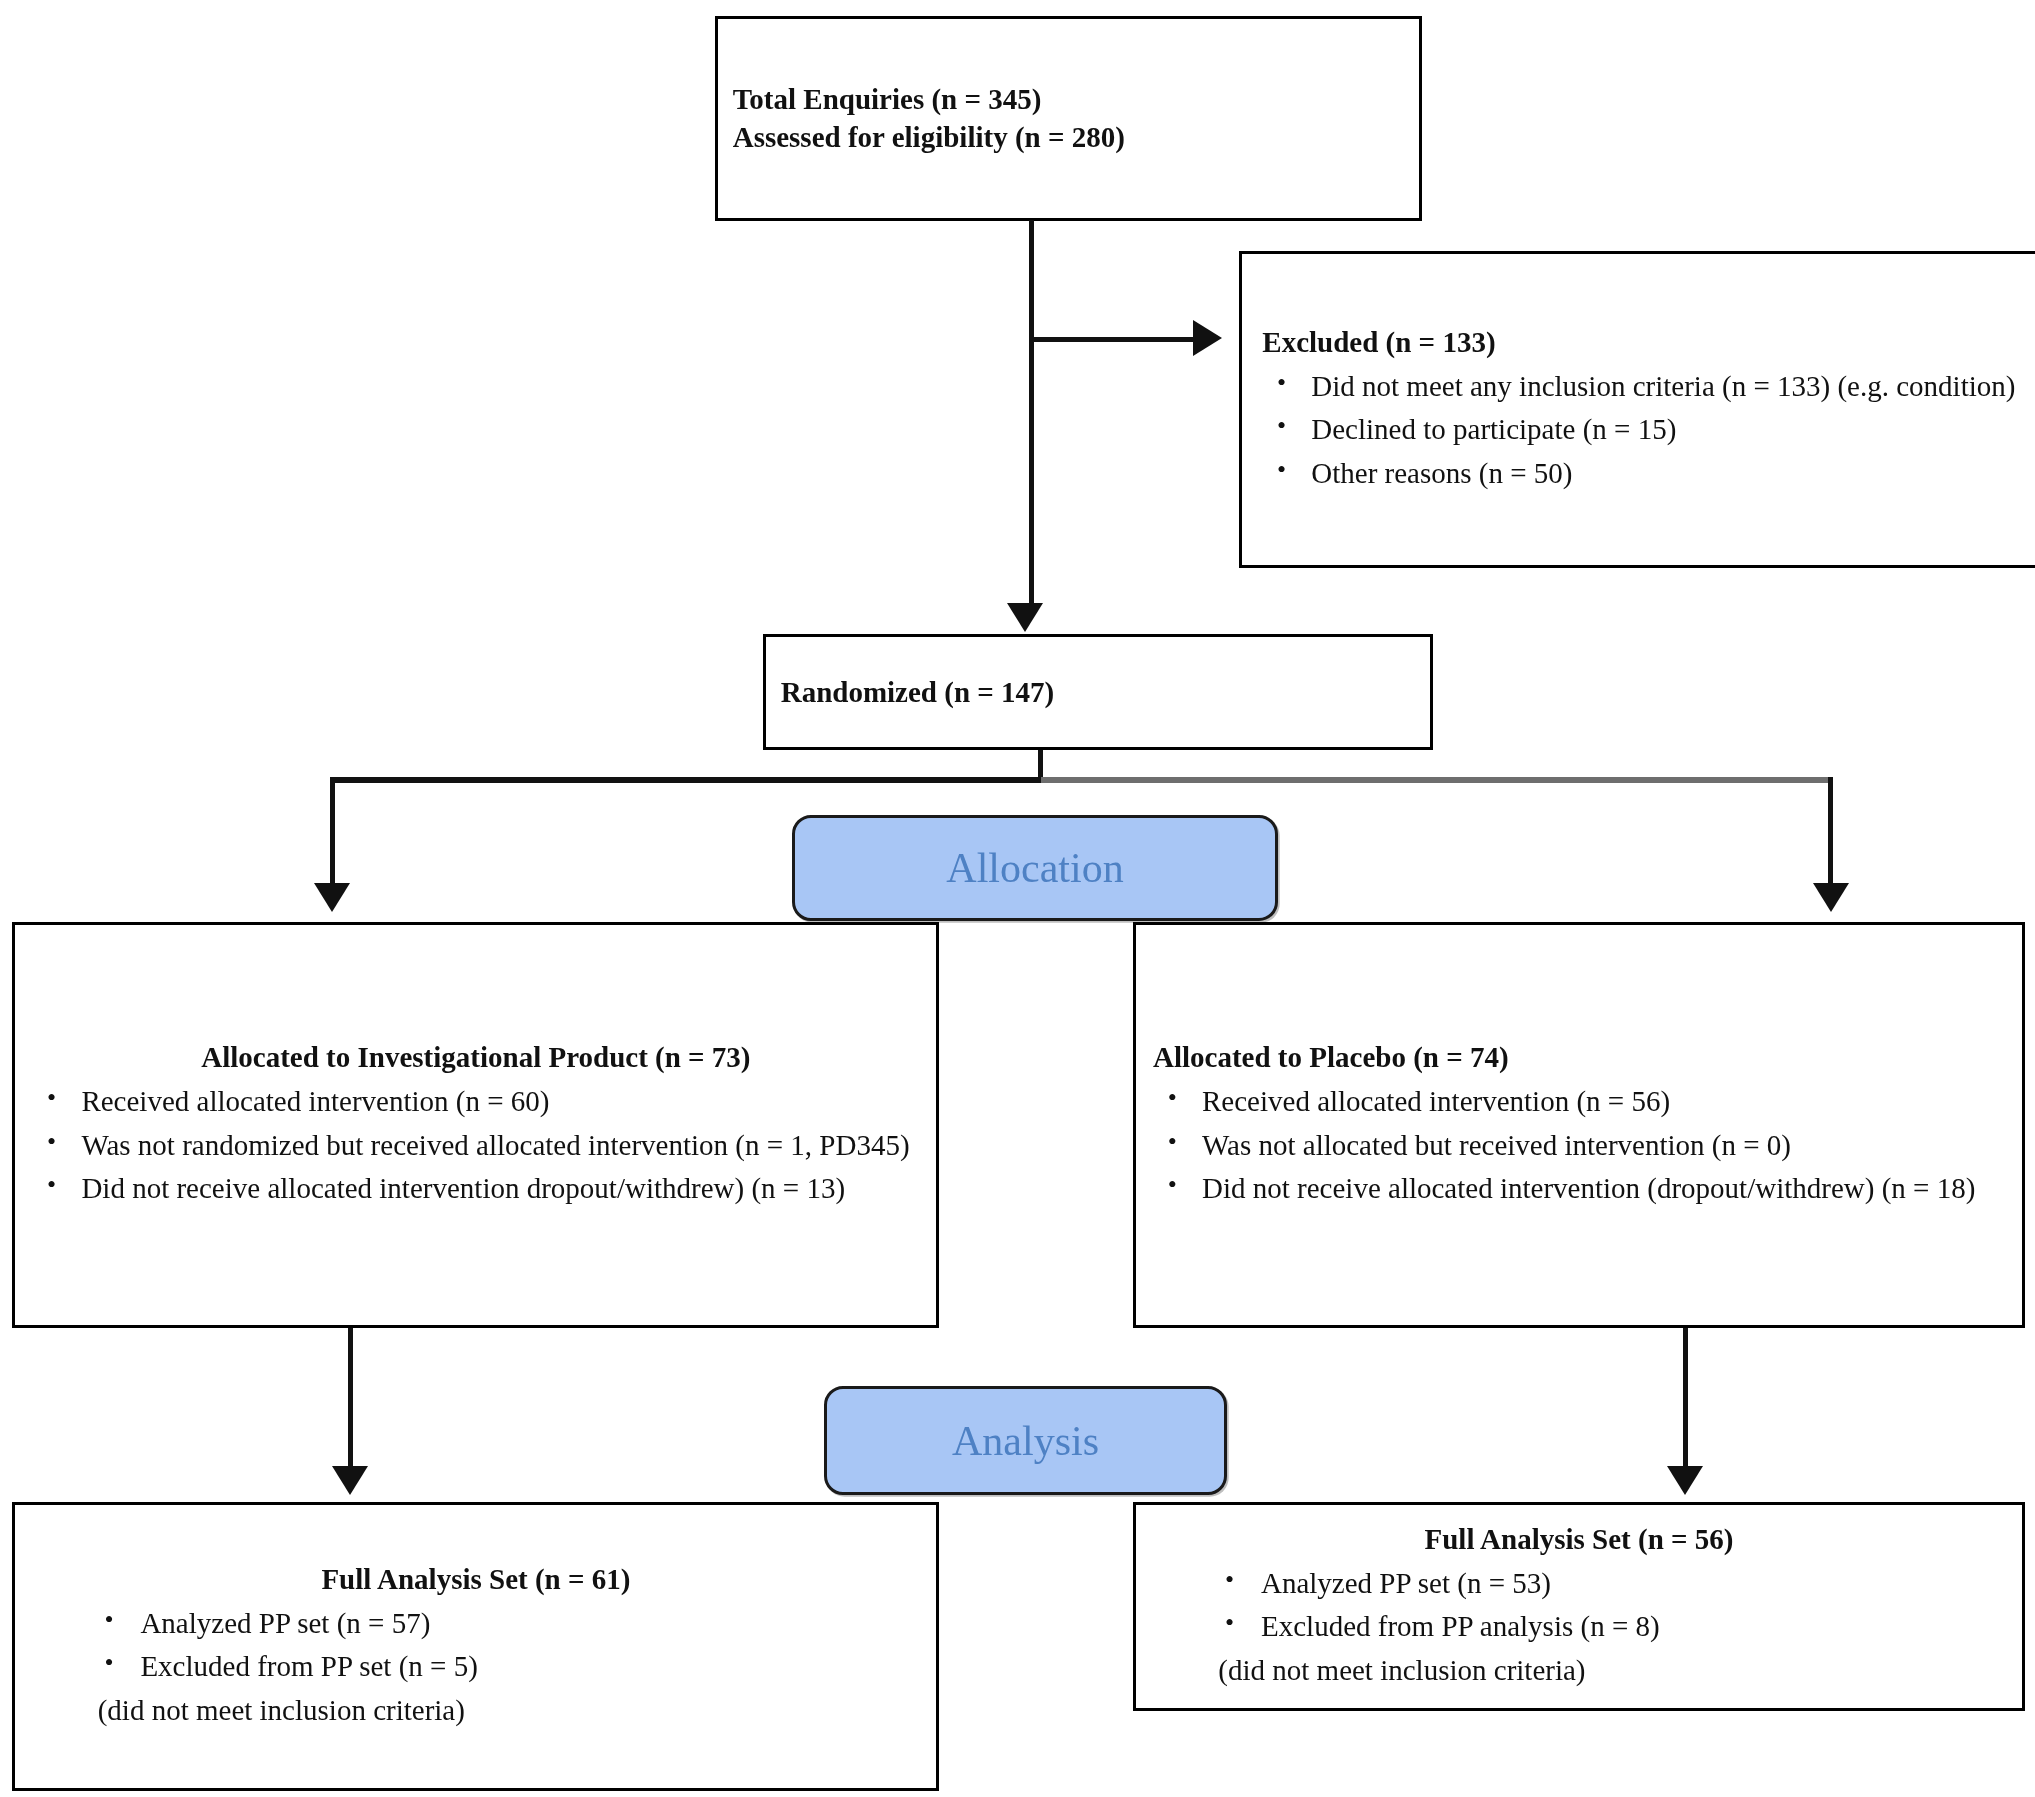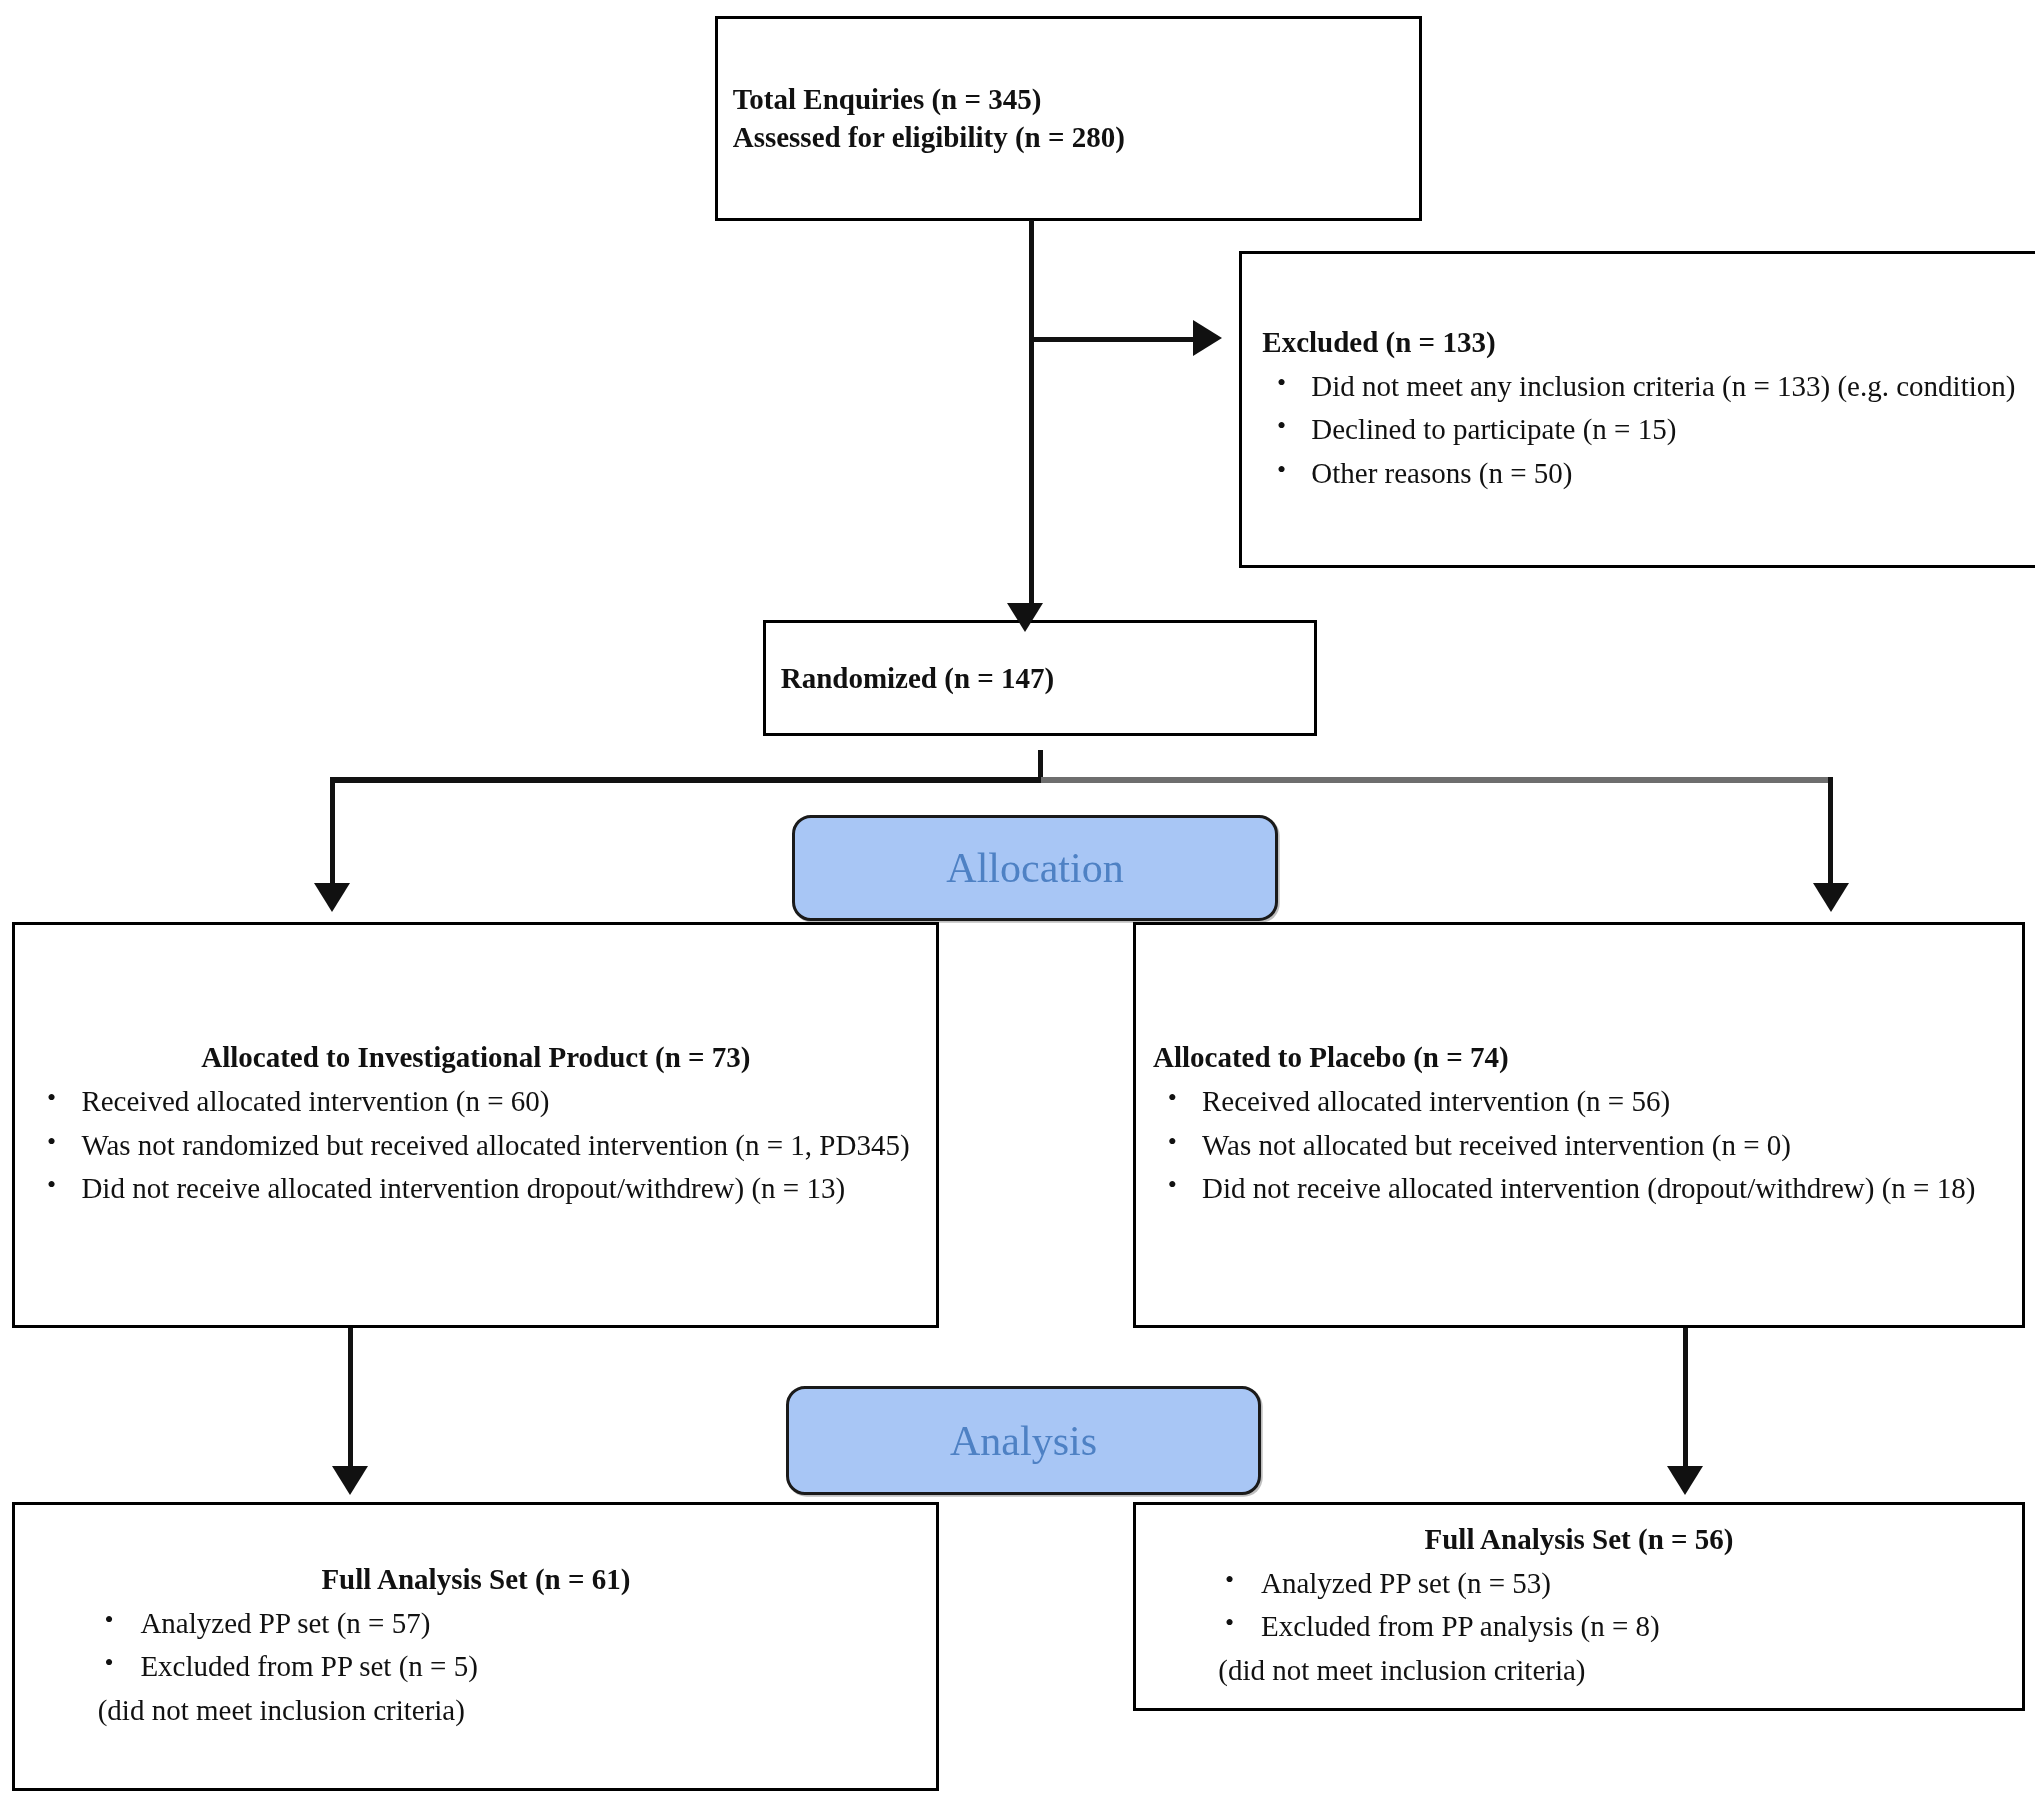"Randomized (n = 147)" div.box { top: 620px -> 634px; width: 554px -> 670px }
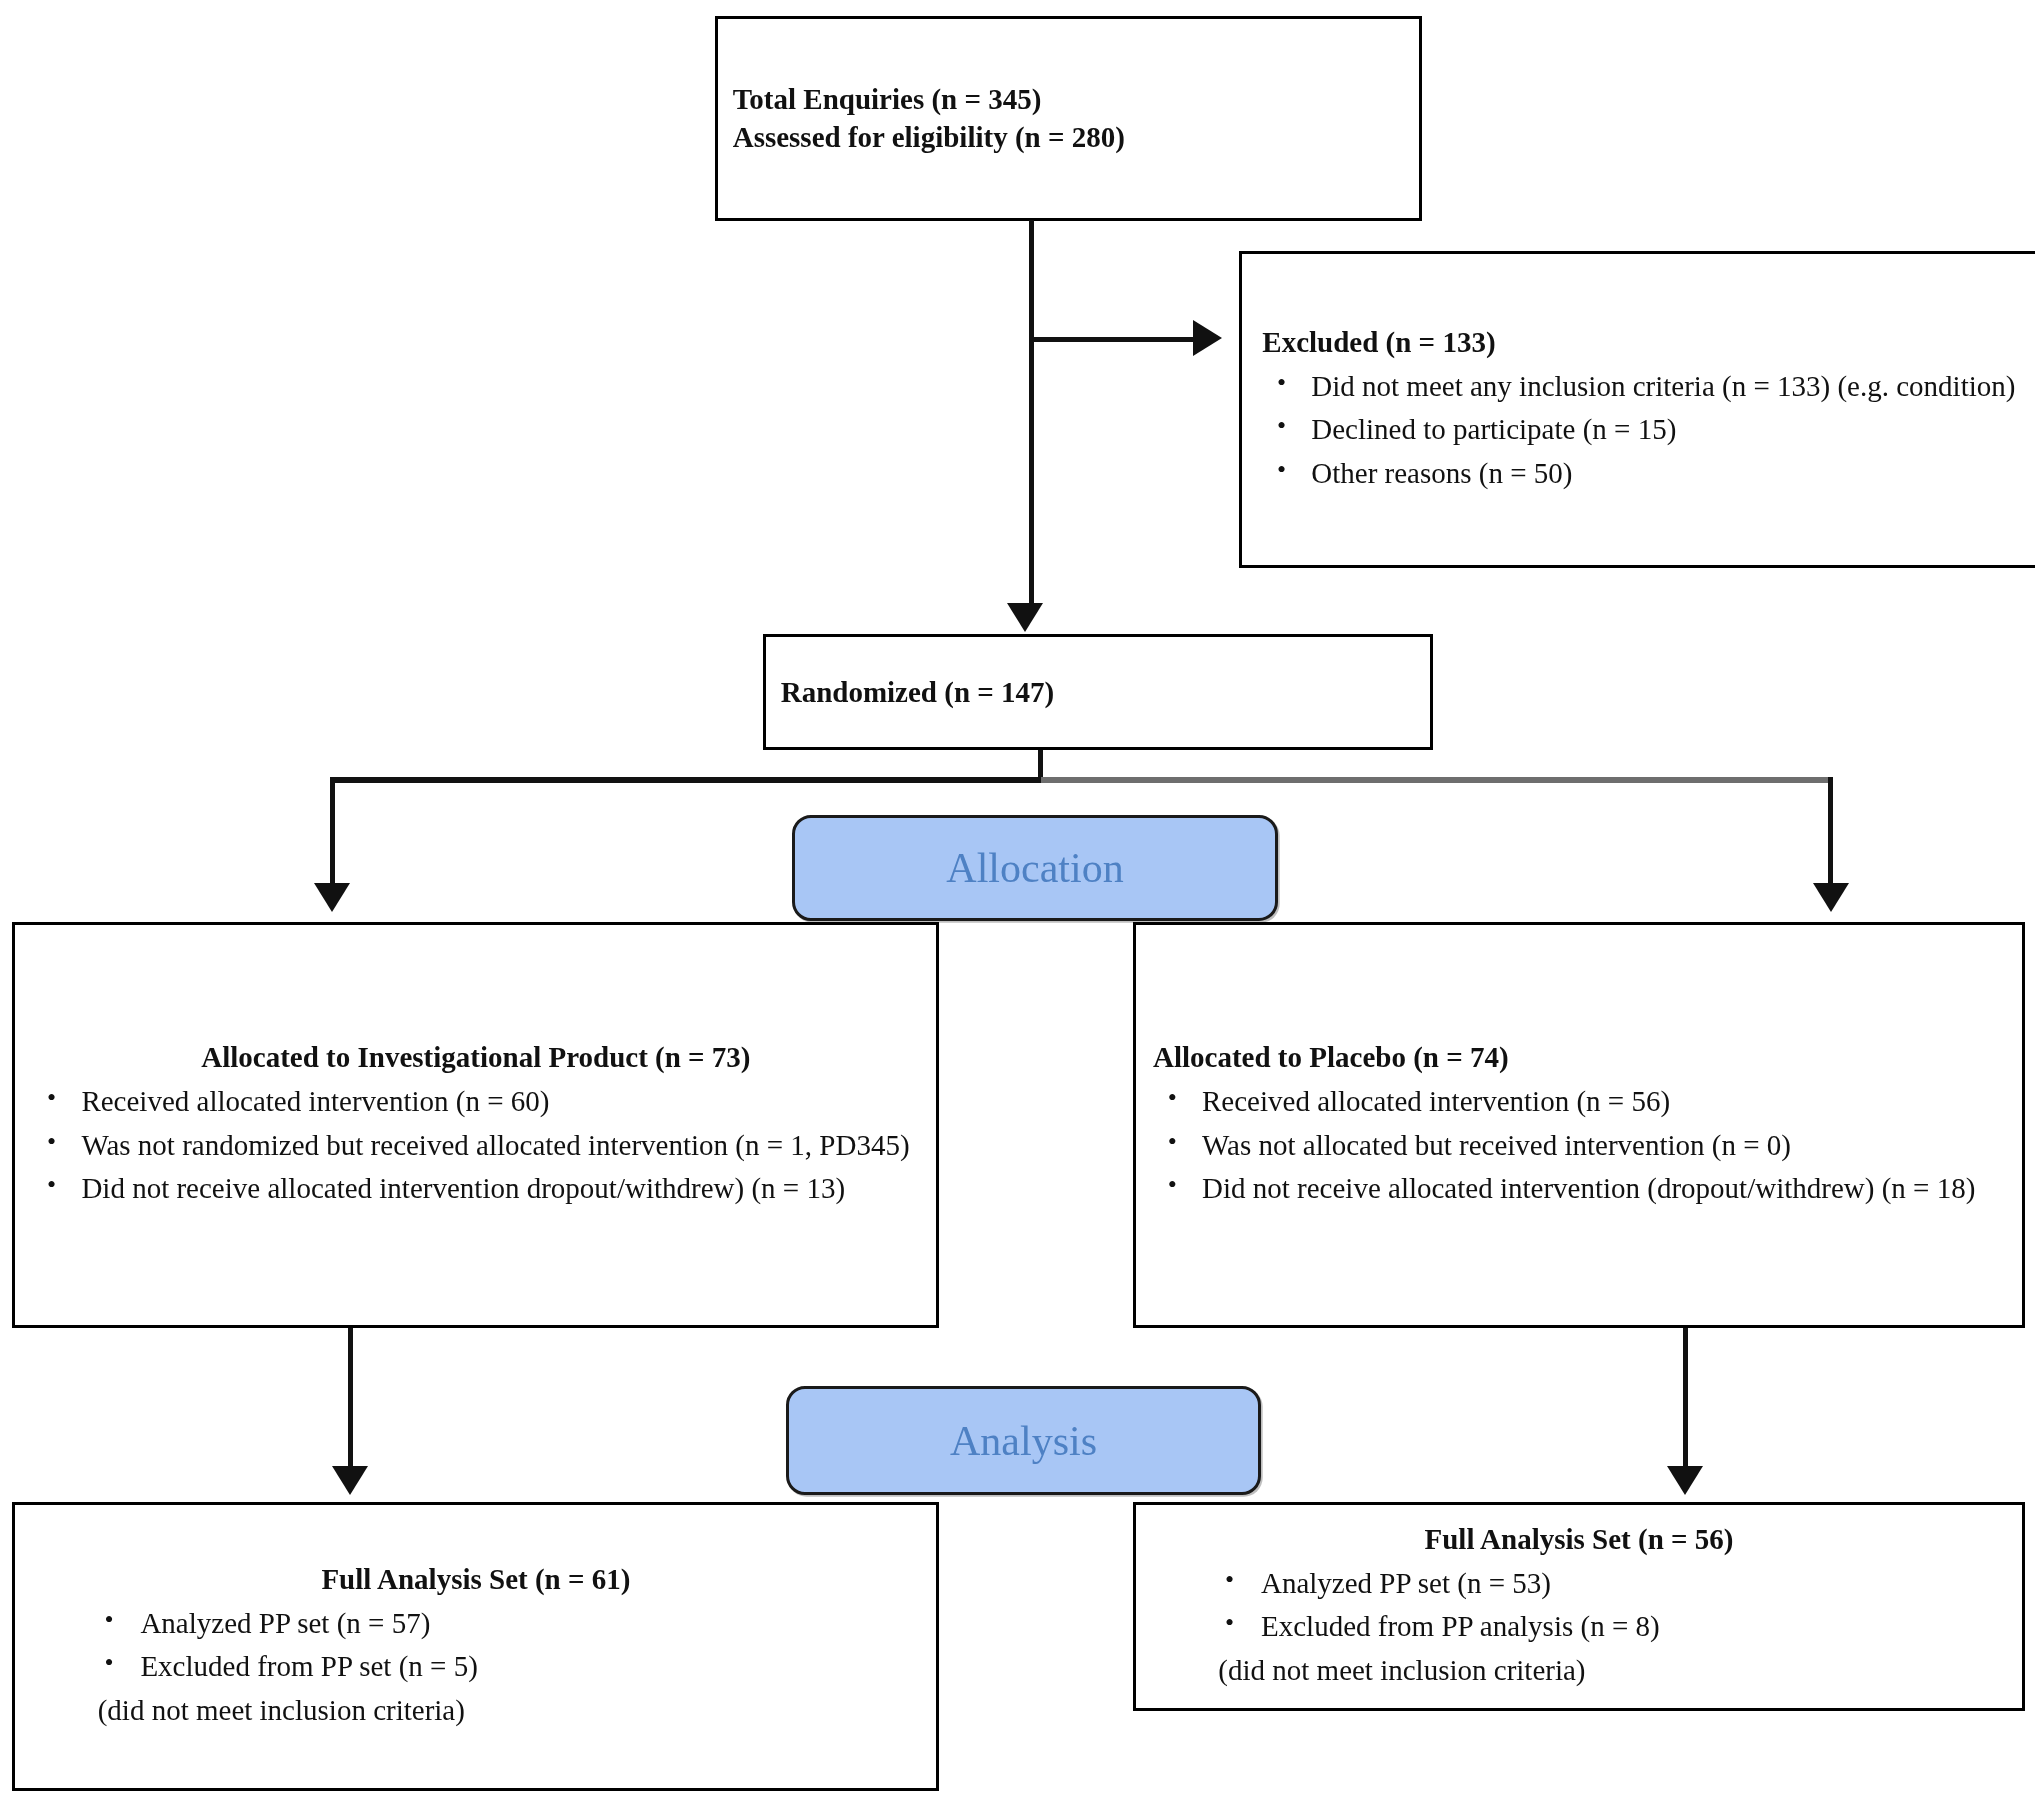"Analysis" div.stage { left: 786px -> 824px; width: 475px -> 403px }
